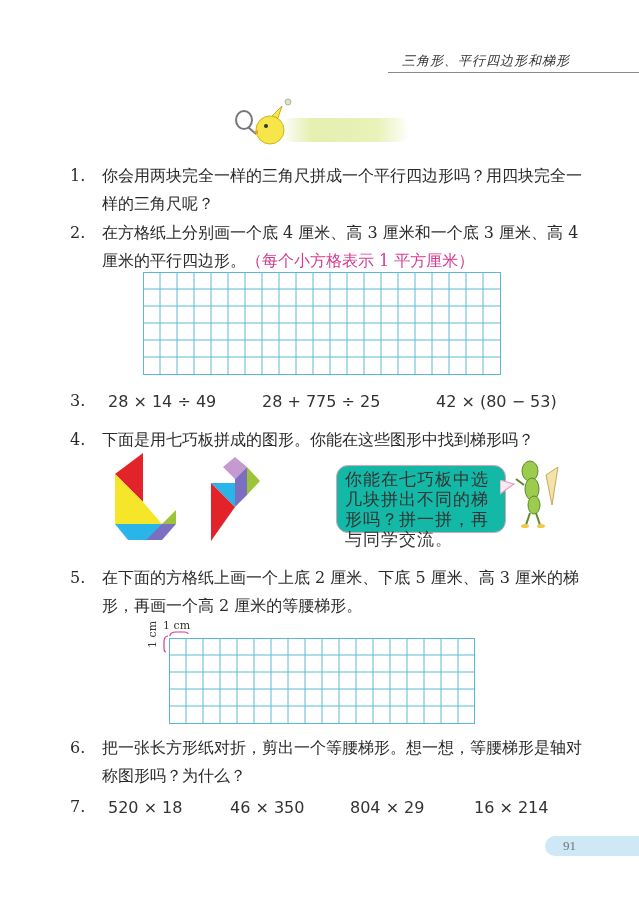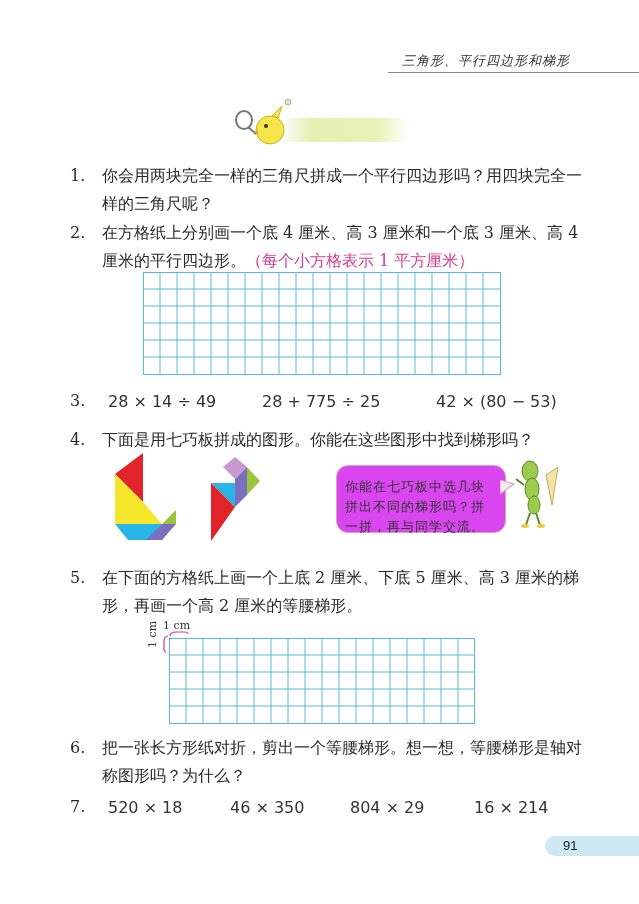"你能在七巧板中选几块拼出不同的梯形吗？拼一拼，再与同学交流。" .bubble { background: #d946ef -> #14b8a6; font-size: 13px -> 17px; padding: 11px 8px -> 3px 8px }
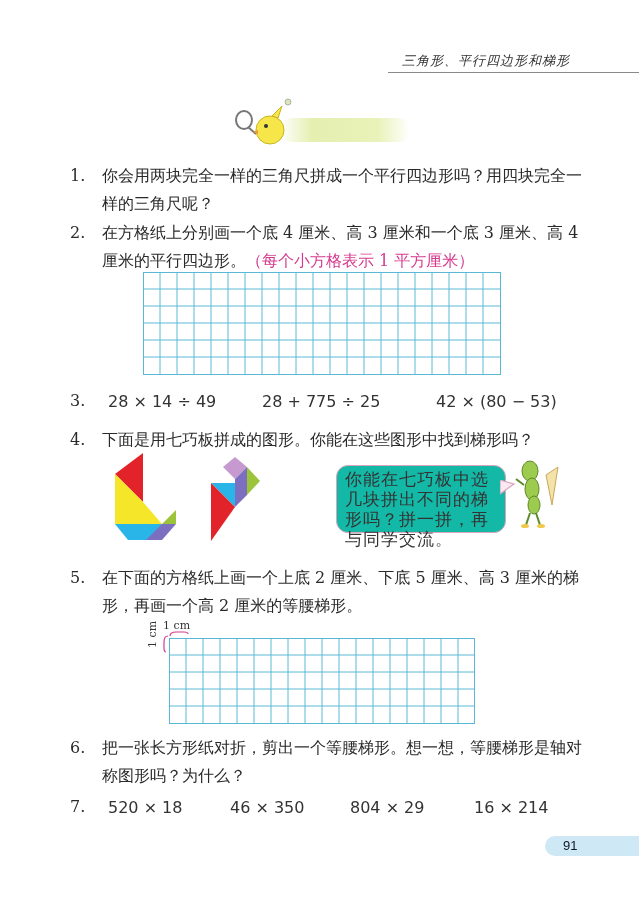"91" .pagenum { color: #0f172a -> #737373; font-family: Liberation Sans, sans-serif -> Liberation Serif, serif }
